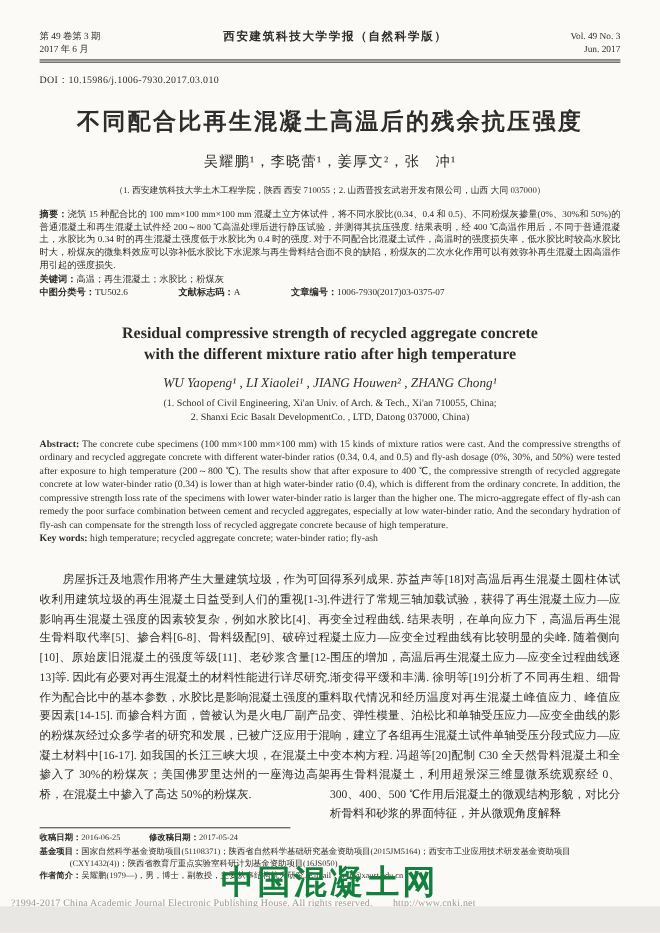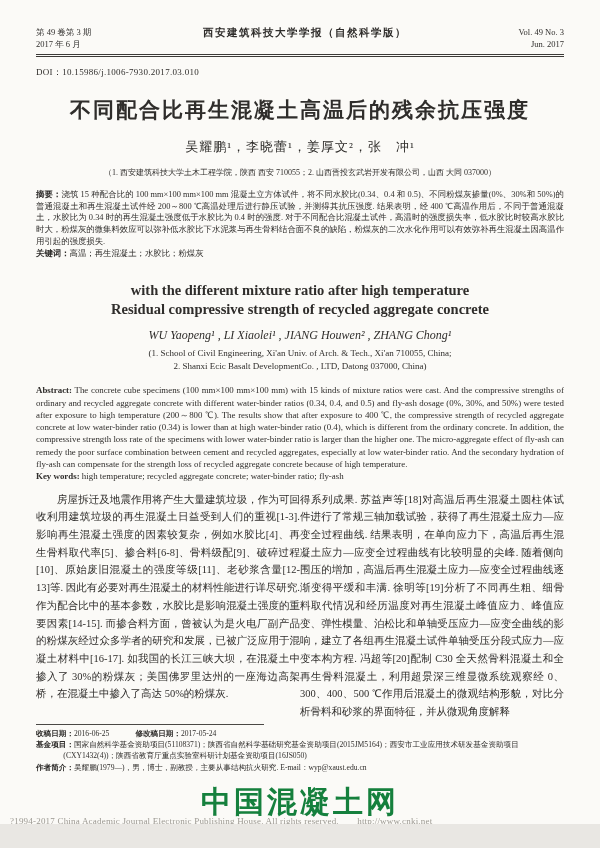"中图分类号：TU502.6" div.meta-row { html: none -> <div> <span><span>中图分类号：</span><span>TU502.6</span></span> <span><span>文献标志码：</span><span>A</span></span> <span><span>文章编号：</span><span>1006-7930(2017)03-0375-07</span></span> </div> }
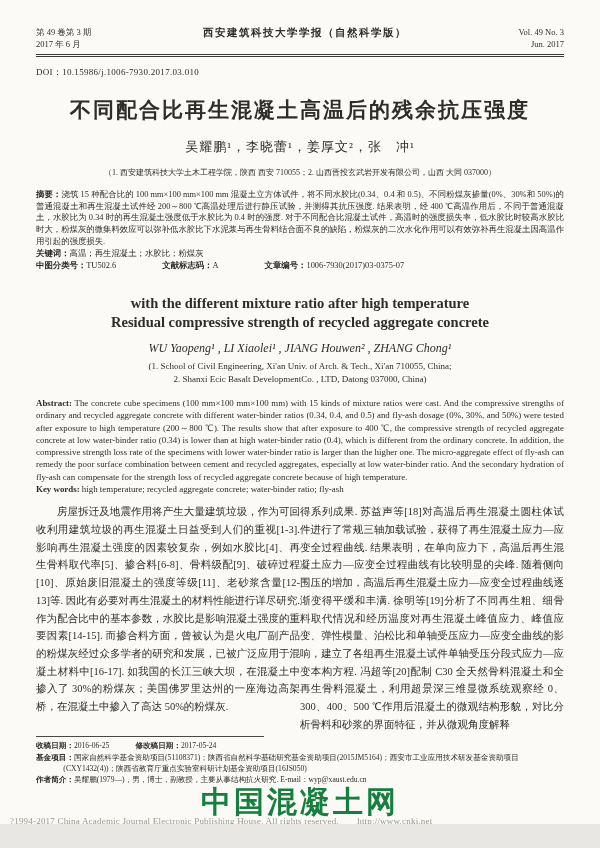"with the different mixture ratio" div { order: before "Residual compressive strength of" -> after "Residual compressive strength of" }
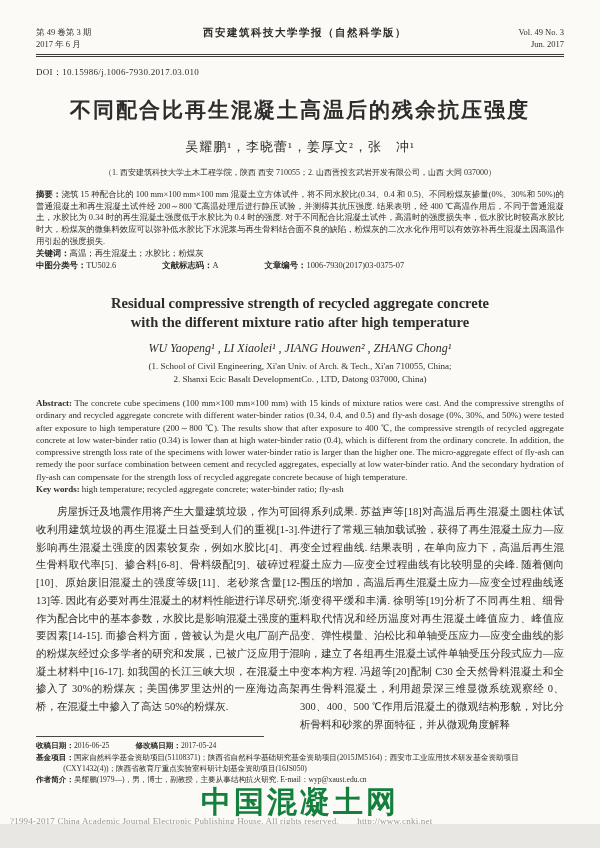"房屋拆迁及地震作用将产生大量建筑垃圾，作为可回收利用建筑垃圾的再生混凝土日益受到" .body-cols { margin-top: 8px -> 24px }
